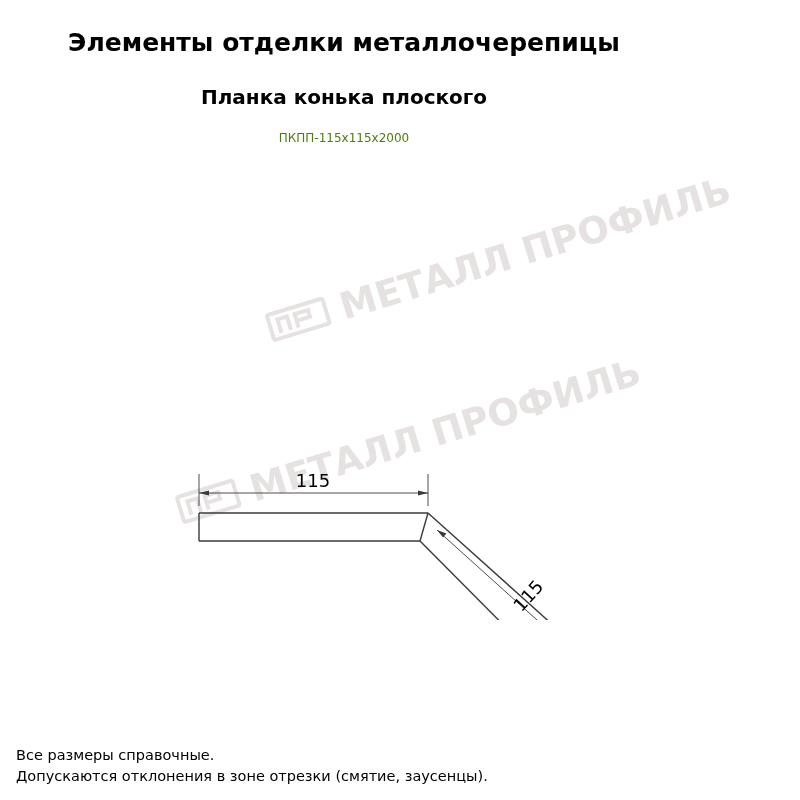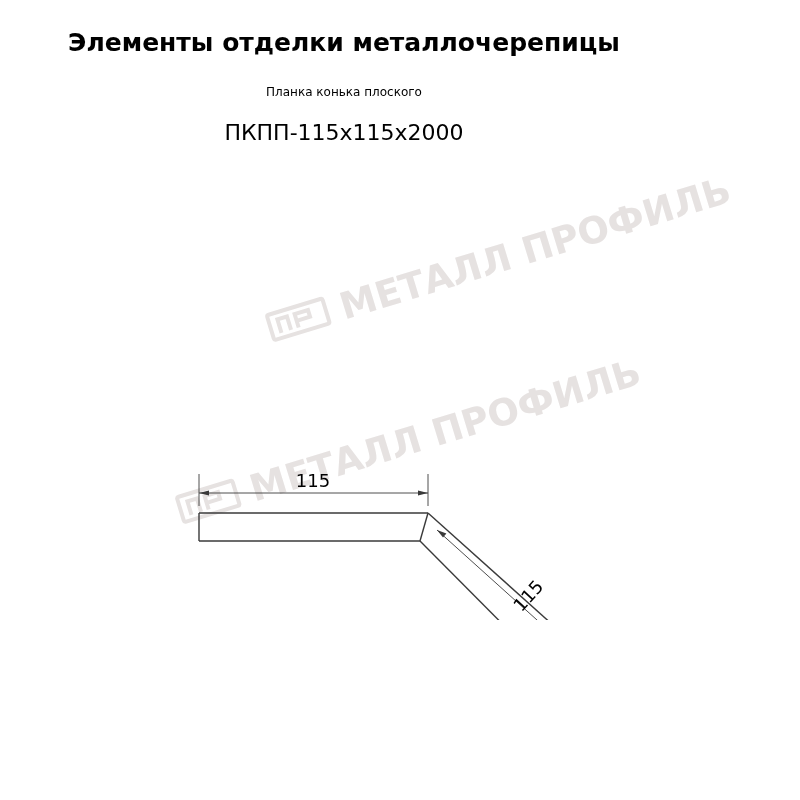"Планка конька плоского" .sub-title { font-size: 12px -> 20px; font-weight: normal -> bold }
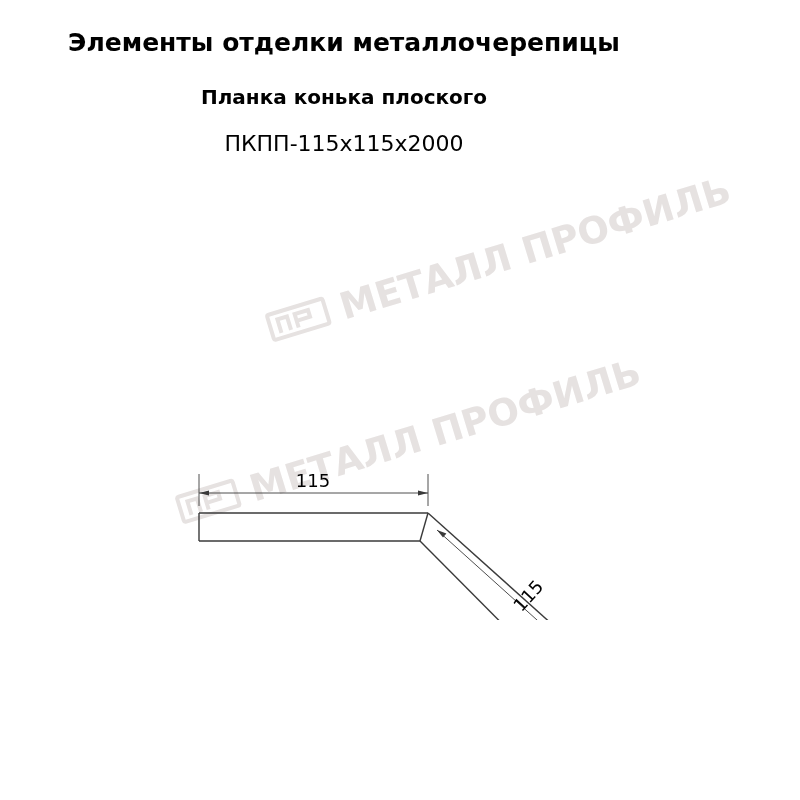"ПКПП-115x115x2000" .code-title { color: #000000 -> #4d7c0f; font-size: 22px -> 12px }
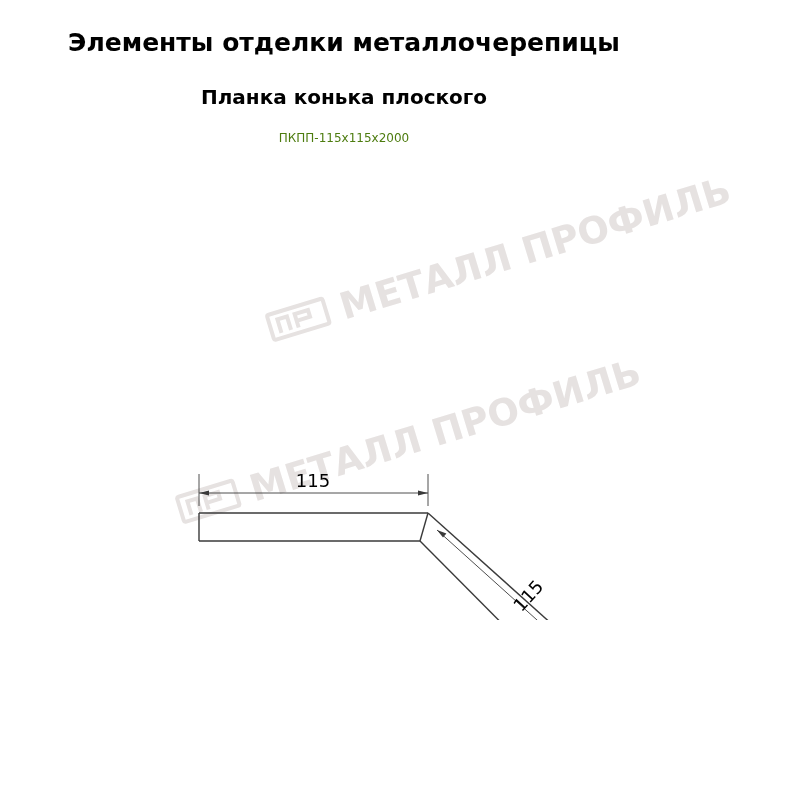"Все размеры справочные." div.footer { html: none -> <div> <div>Все размеры справочные.</div> <div>Допускаются отклонения в зоне отрезки (смятие, заусенцы).</div> </div> }
